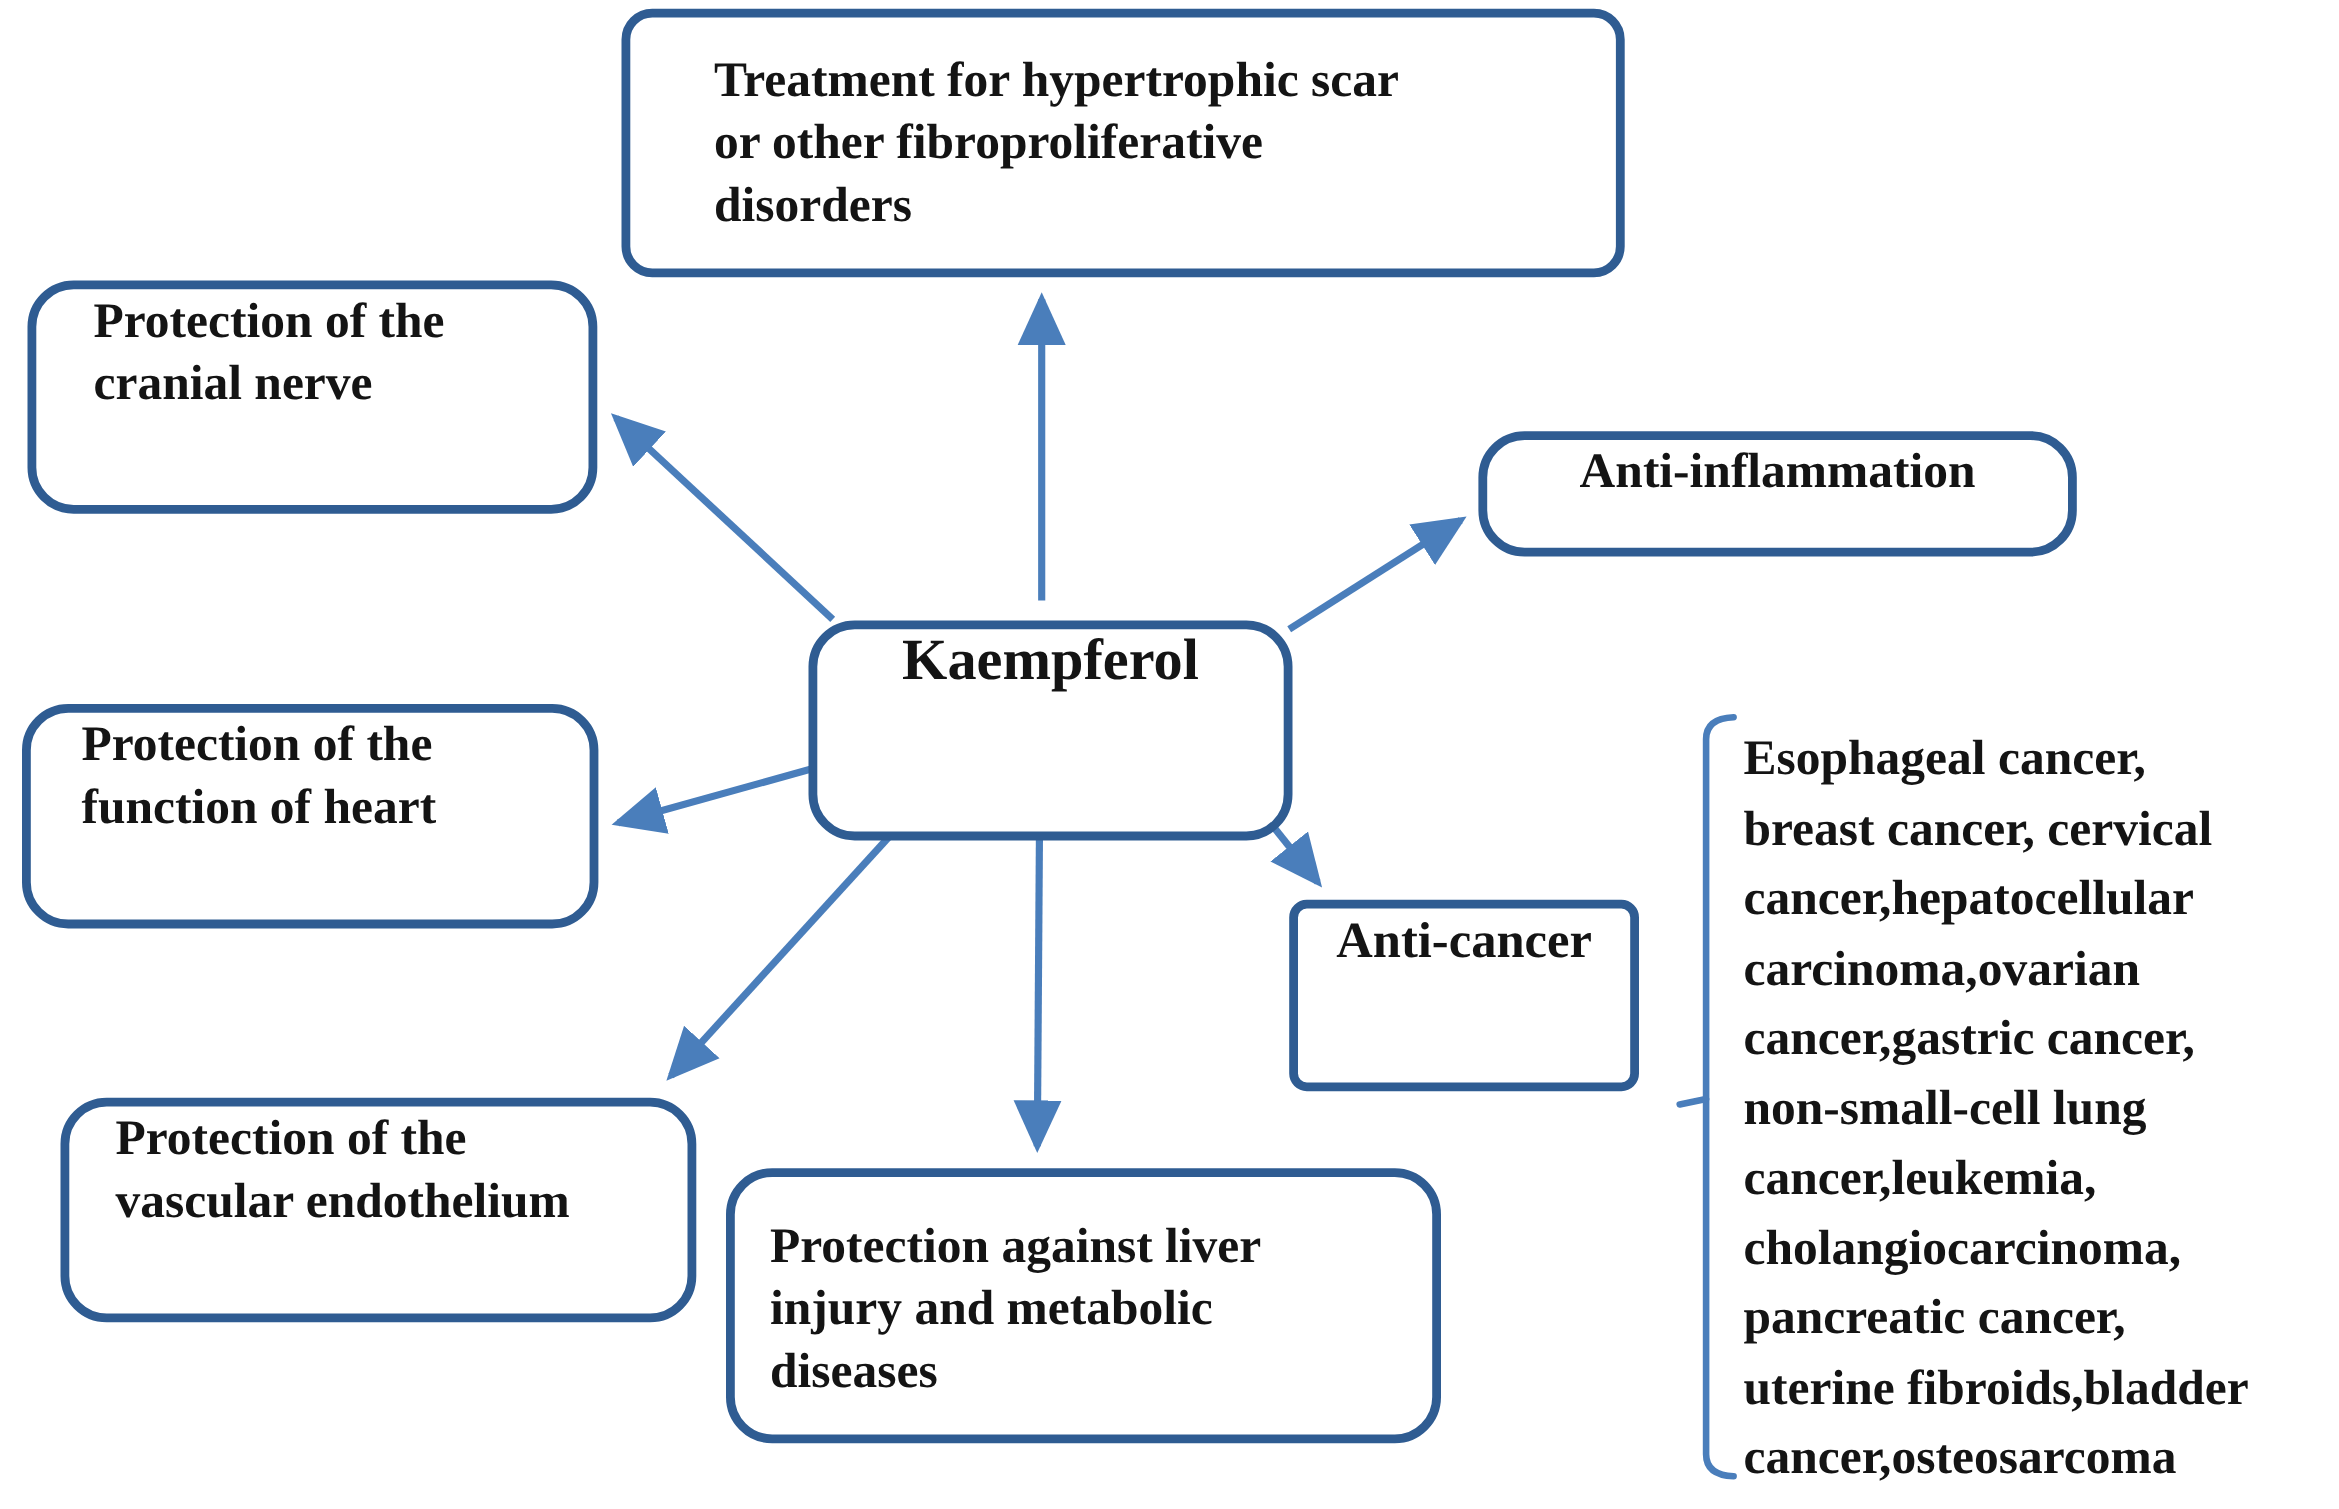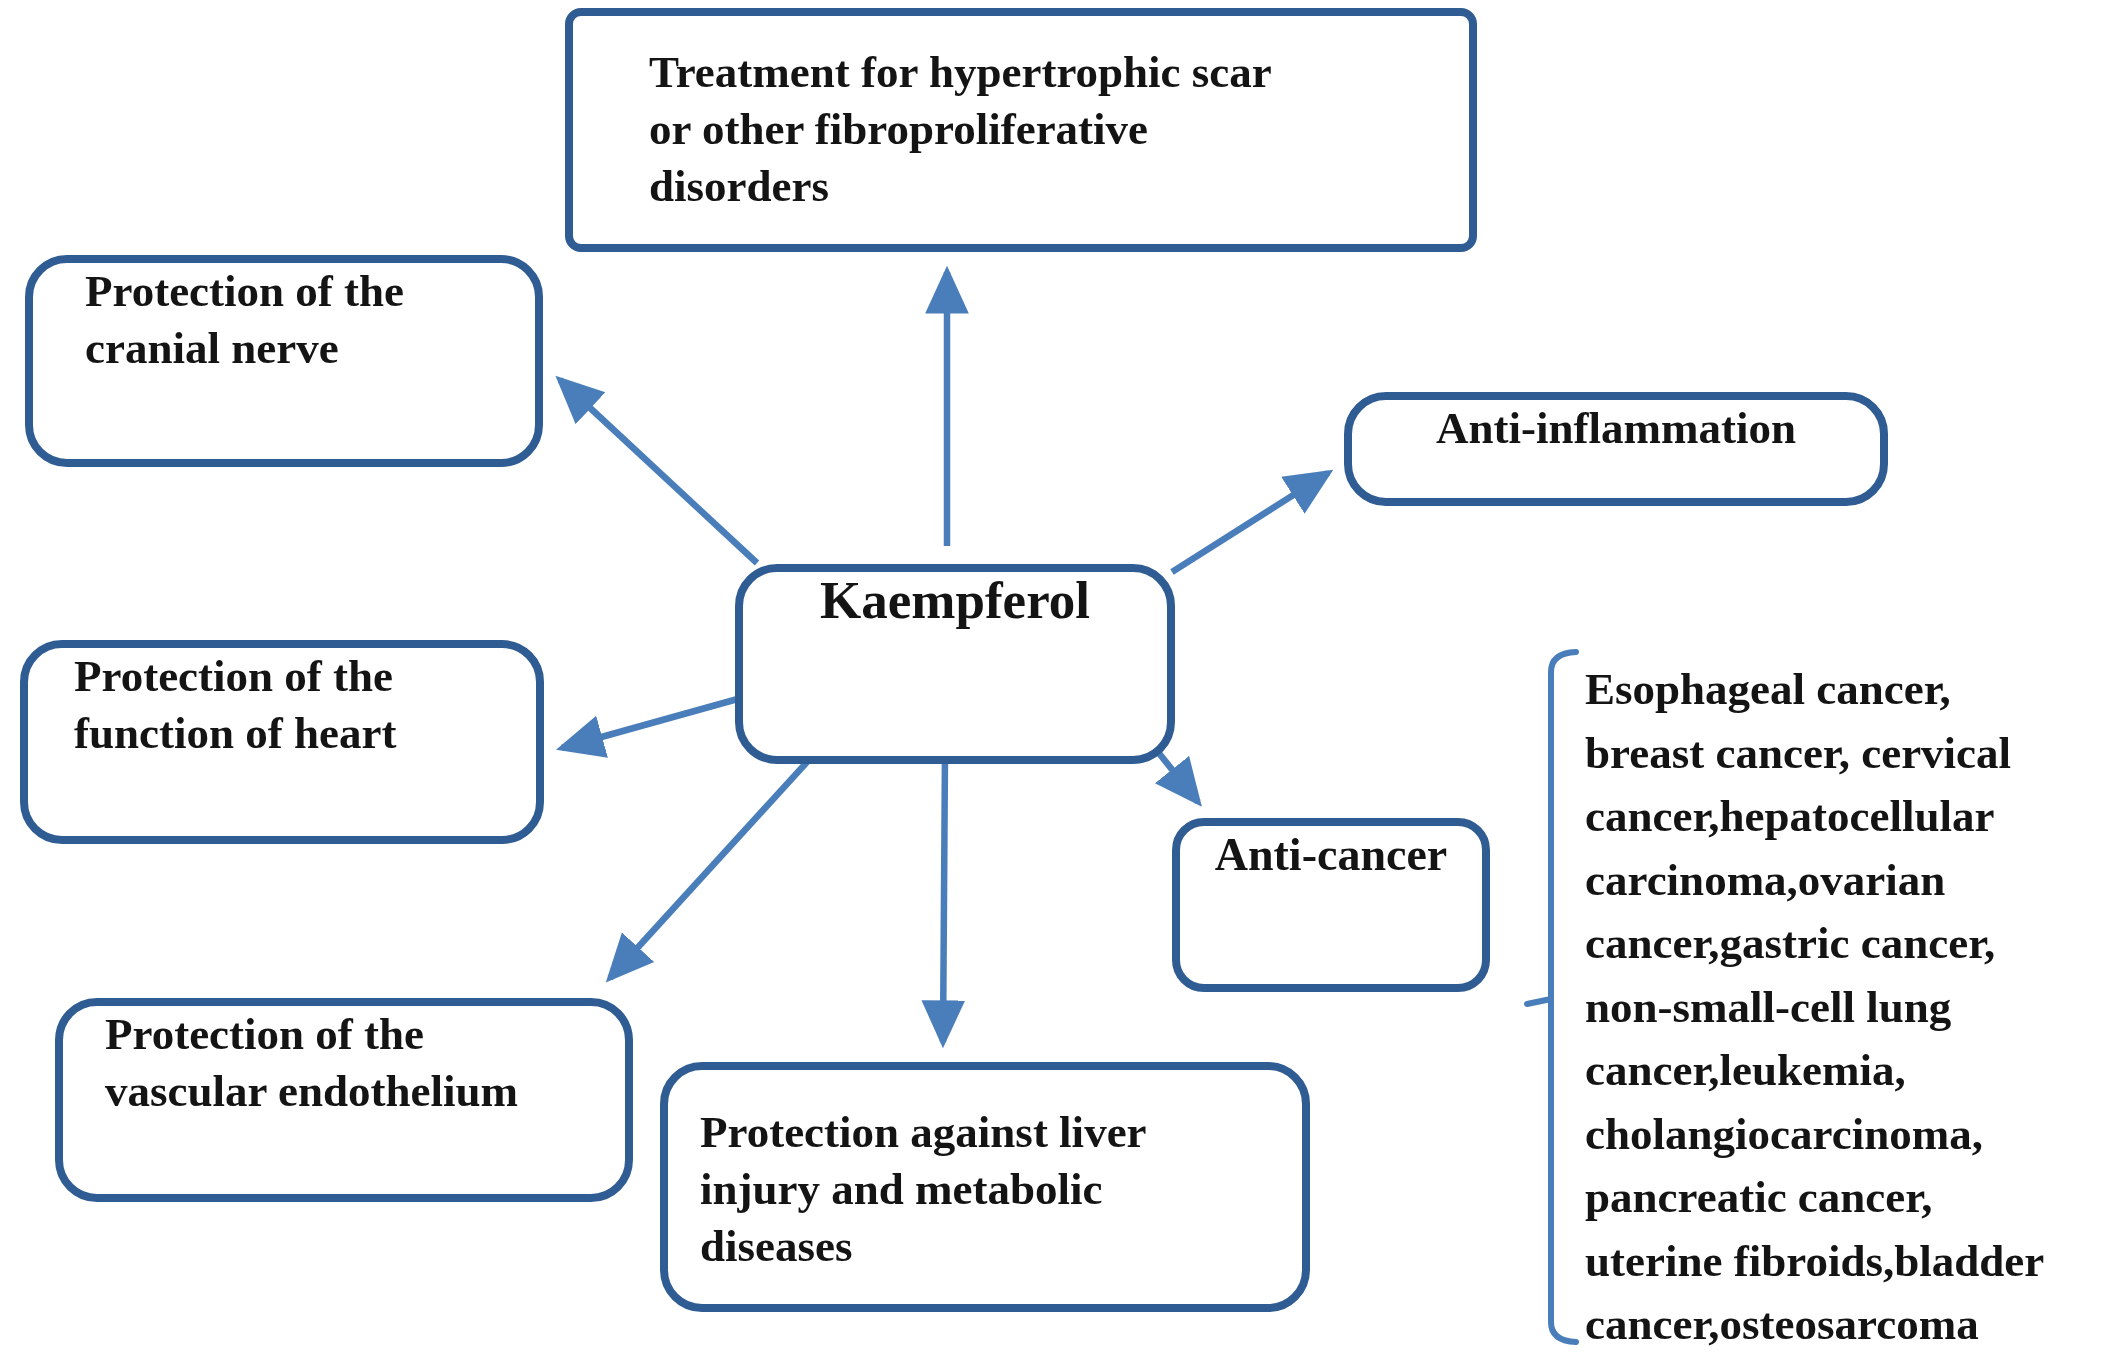"Treatment for hypertrophic scar" #box-treatment { border-radius: 16px -> 28px }
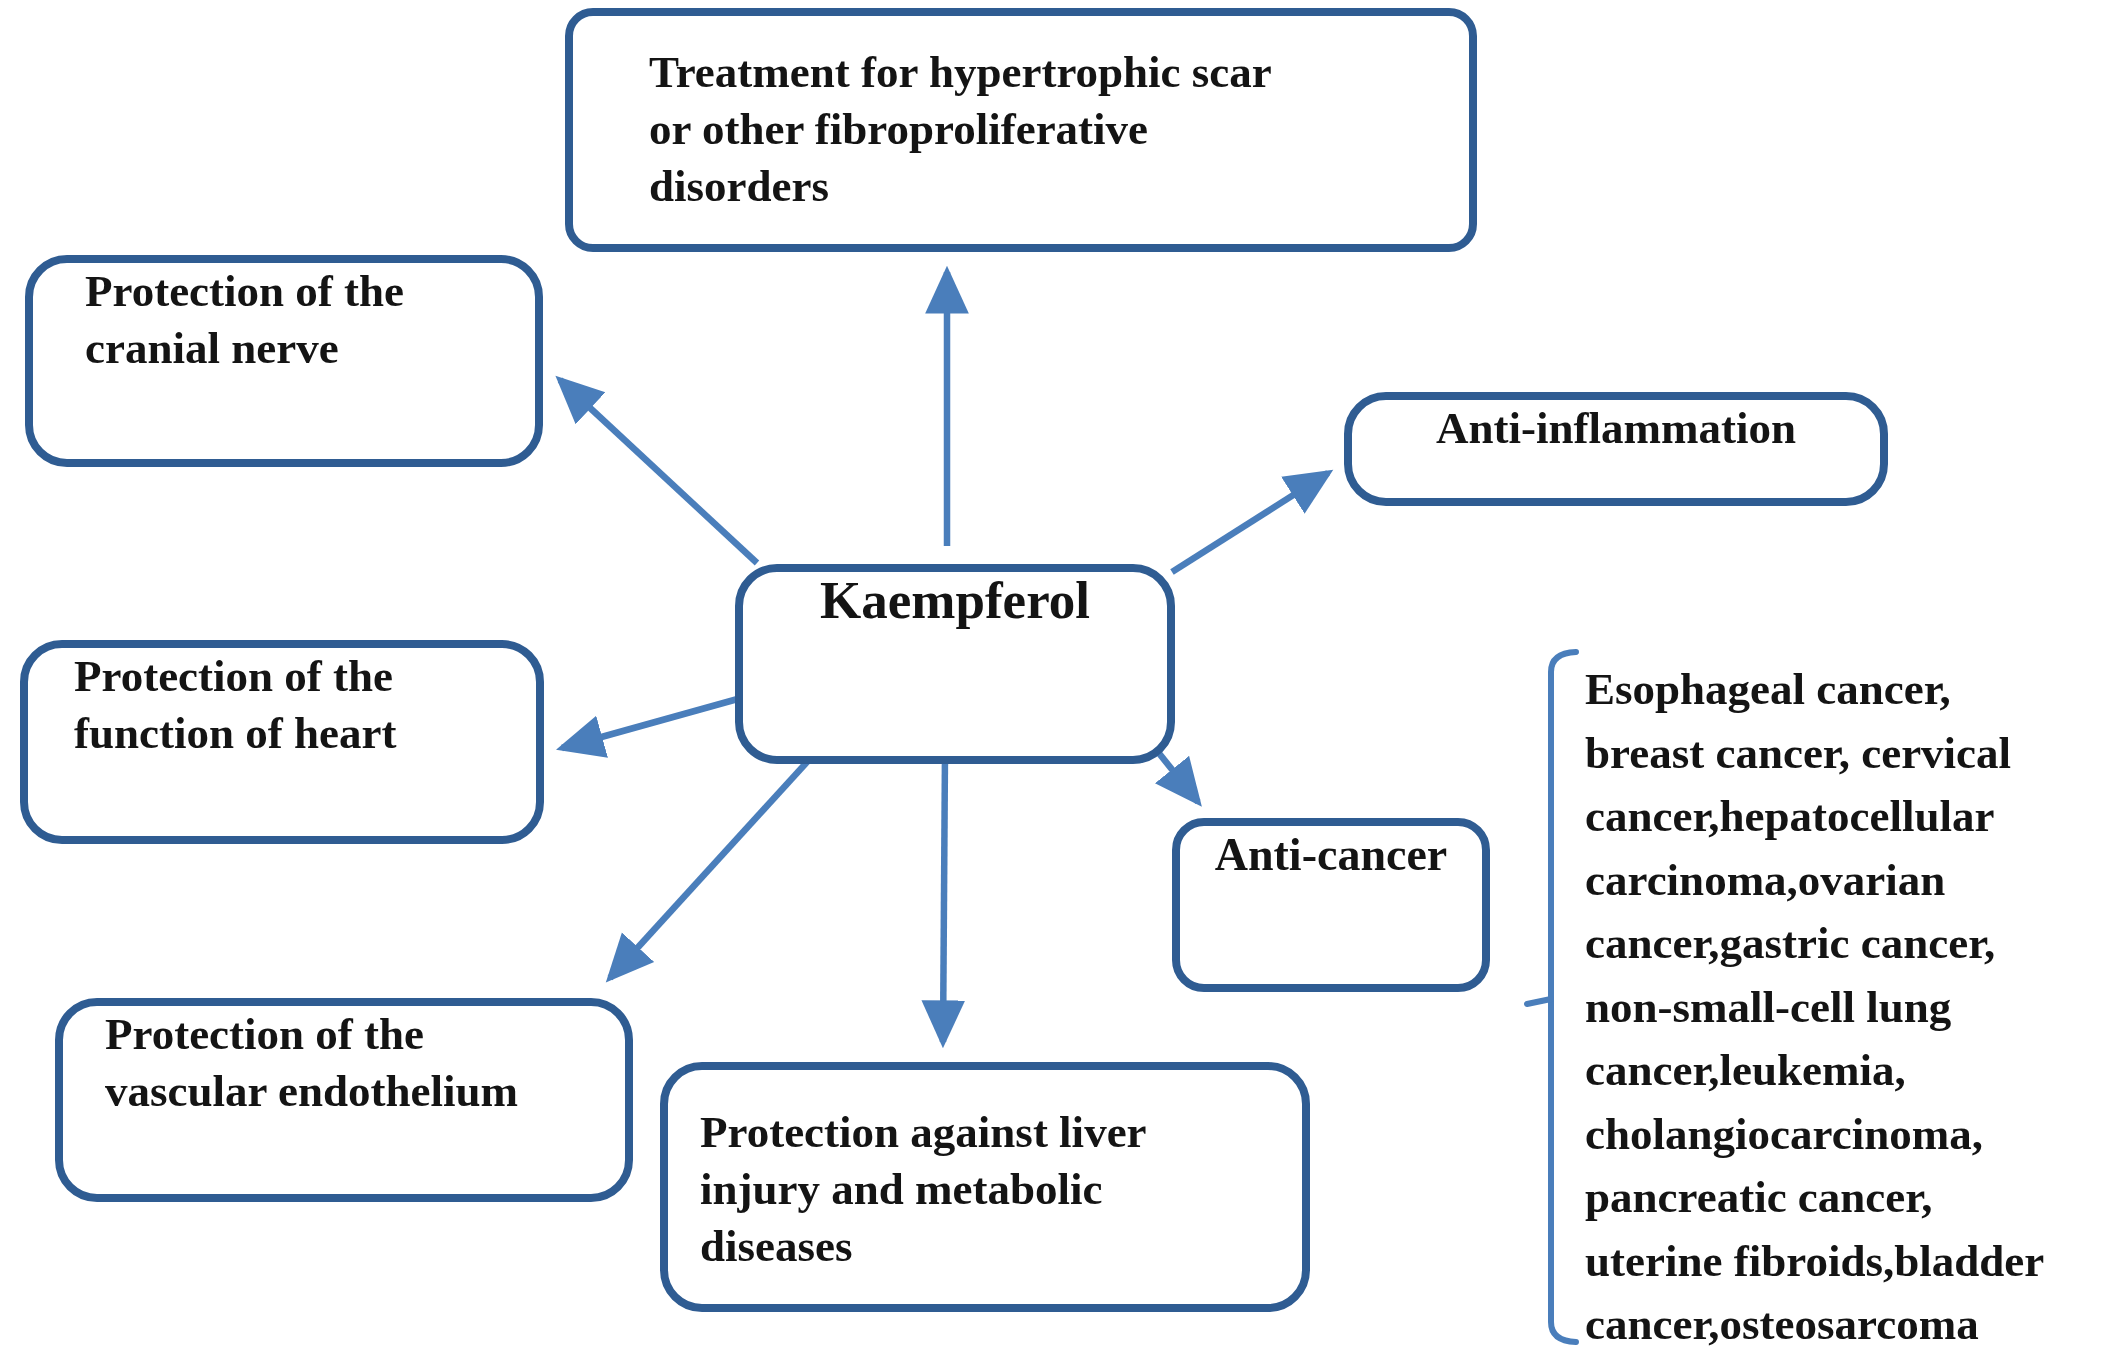"Anti-cancer" #box-anticancer { border-radius: 32px -> 16px }
